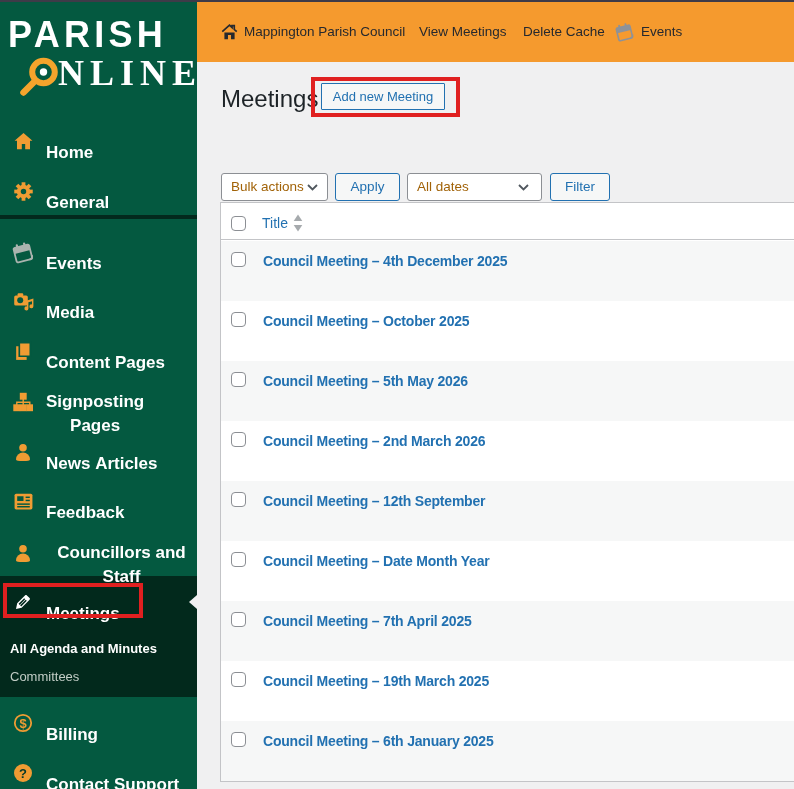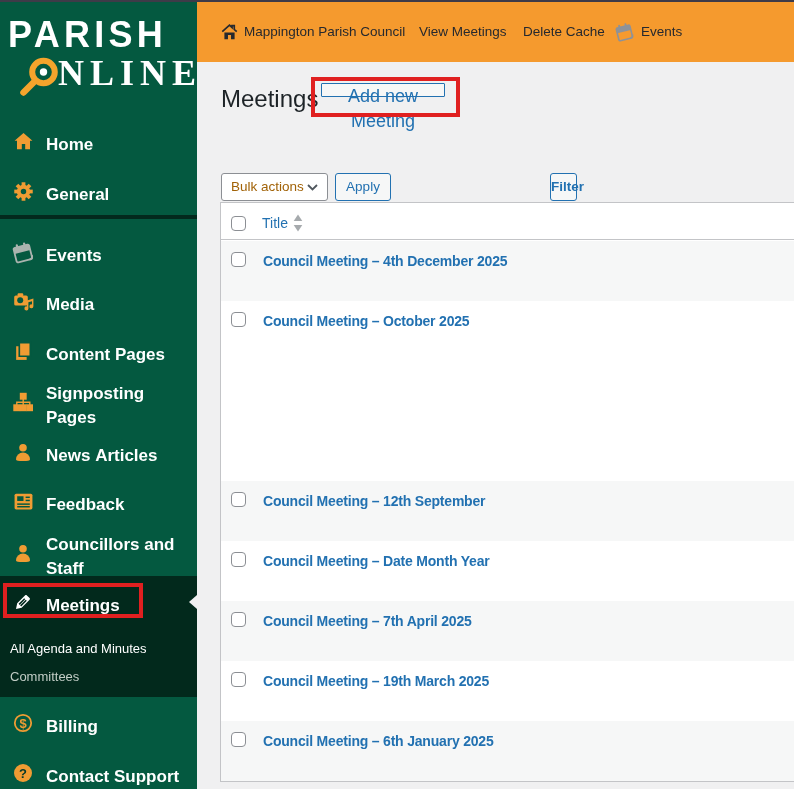"Add new Meeting" #addnew { font-size: 18px -> 13px; height: 14px -> 27px }
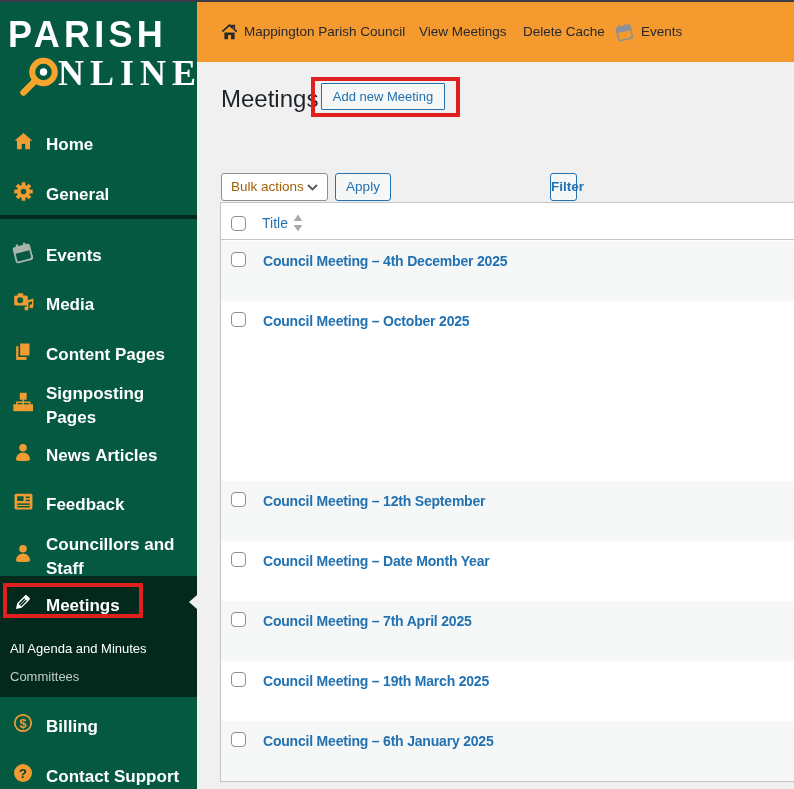"Home" .mi .label { text-align: none -> center; top: 4px -> 12px }
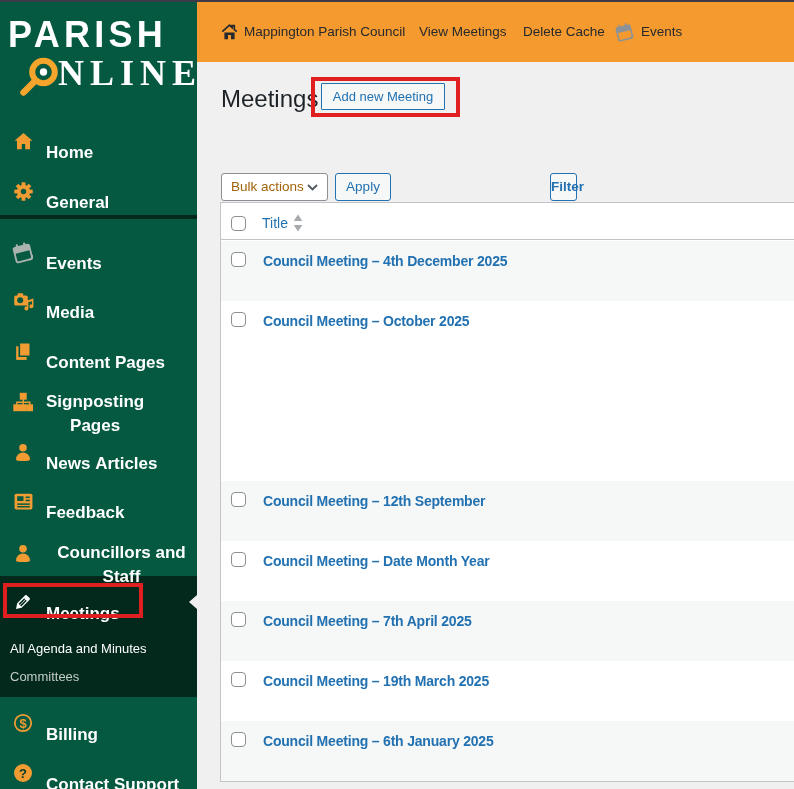"Apply" div.ctl { width: 56px -> 65px }
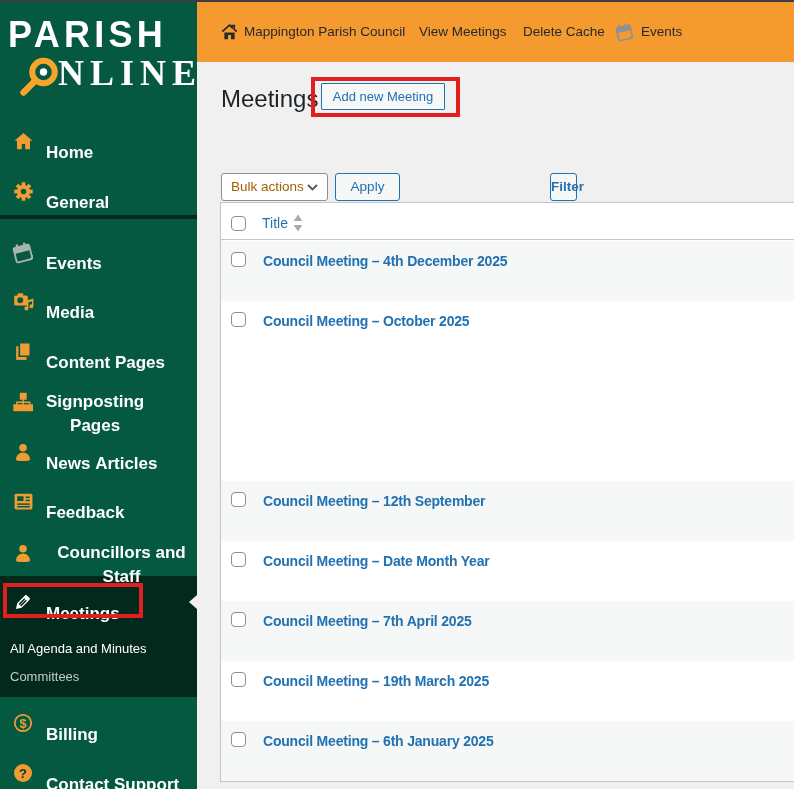"All dates" div.ctl { html: none -> <div>All dates<svg> <polyline></polyline> </svg></div> }
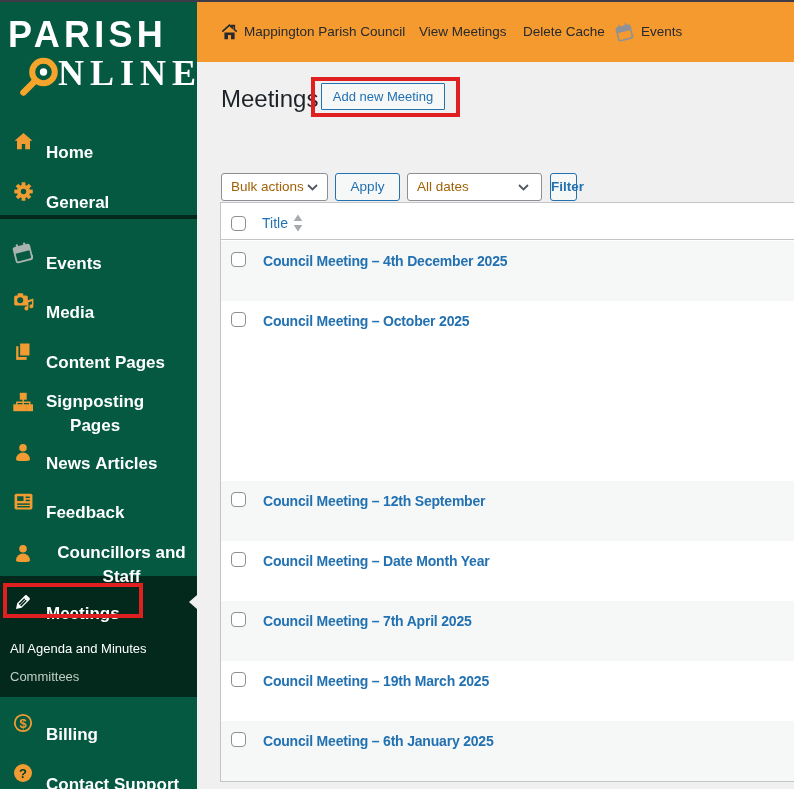"Filter" div.ctl { font-weight: bold -> none; width: 27px -> 60px }
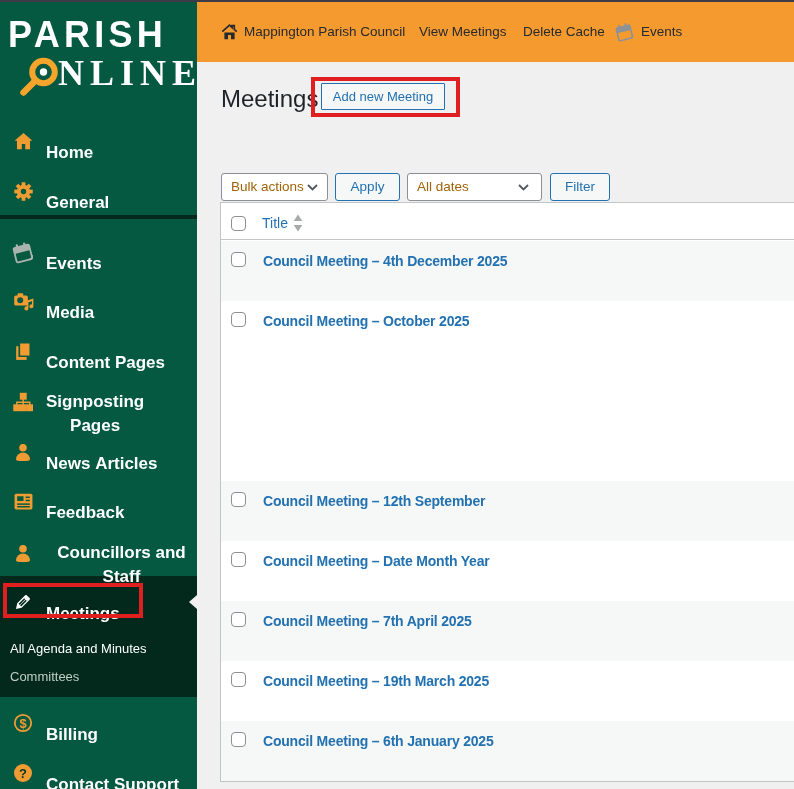"Council Meeting – 5th May" div.row { html: none -> <div> <div></div> <span>Council Meeting – 5th May 2026</span> </div> }
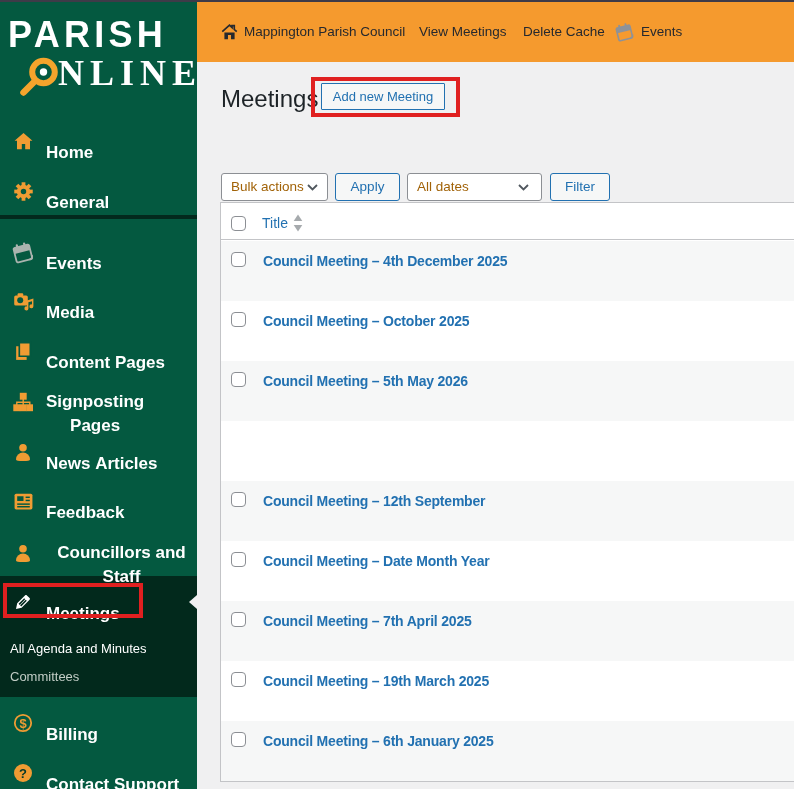"Council Meeting – 2nd March" div.row { html: none -> <div> <div></div> <span>Council Meeting – 2nd March 2026</span> </div> }
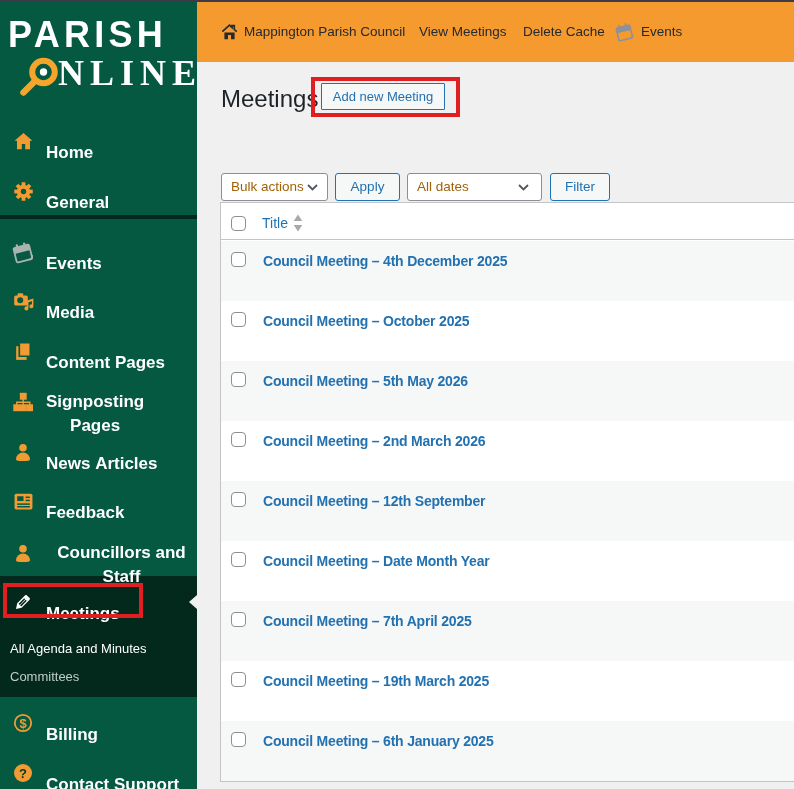"All Agenda and Minutes" div.sub { font-weight: normal -> bold }
